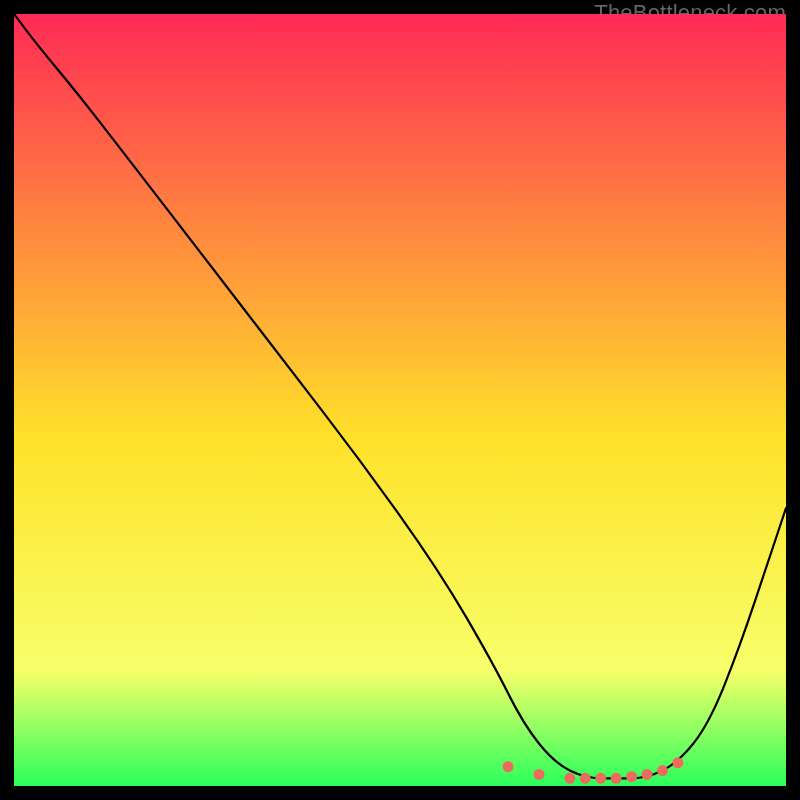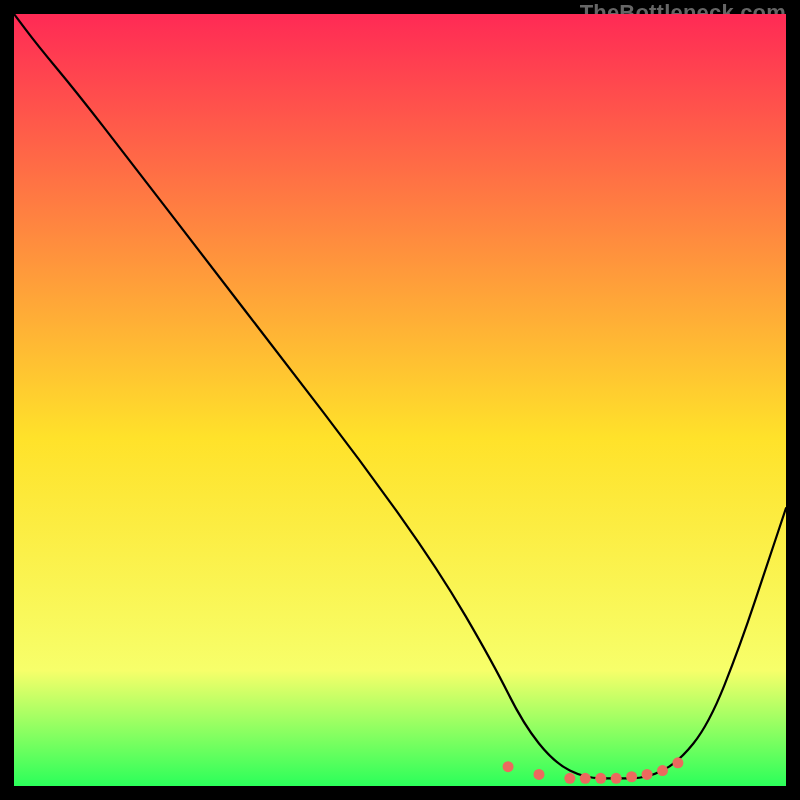"TheBottleneck.com" .watermark { font-weight: 700 -> 400 }
